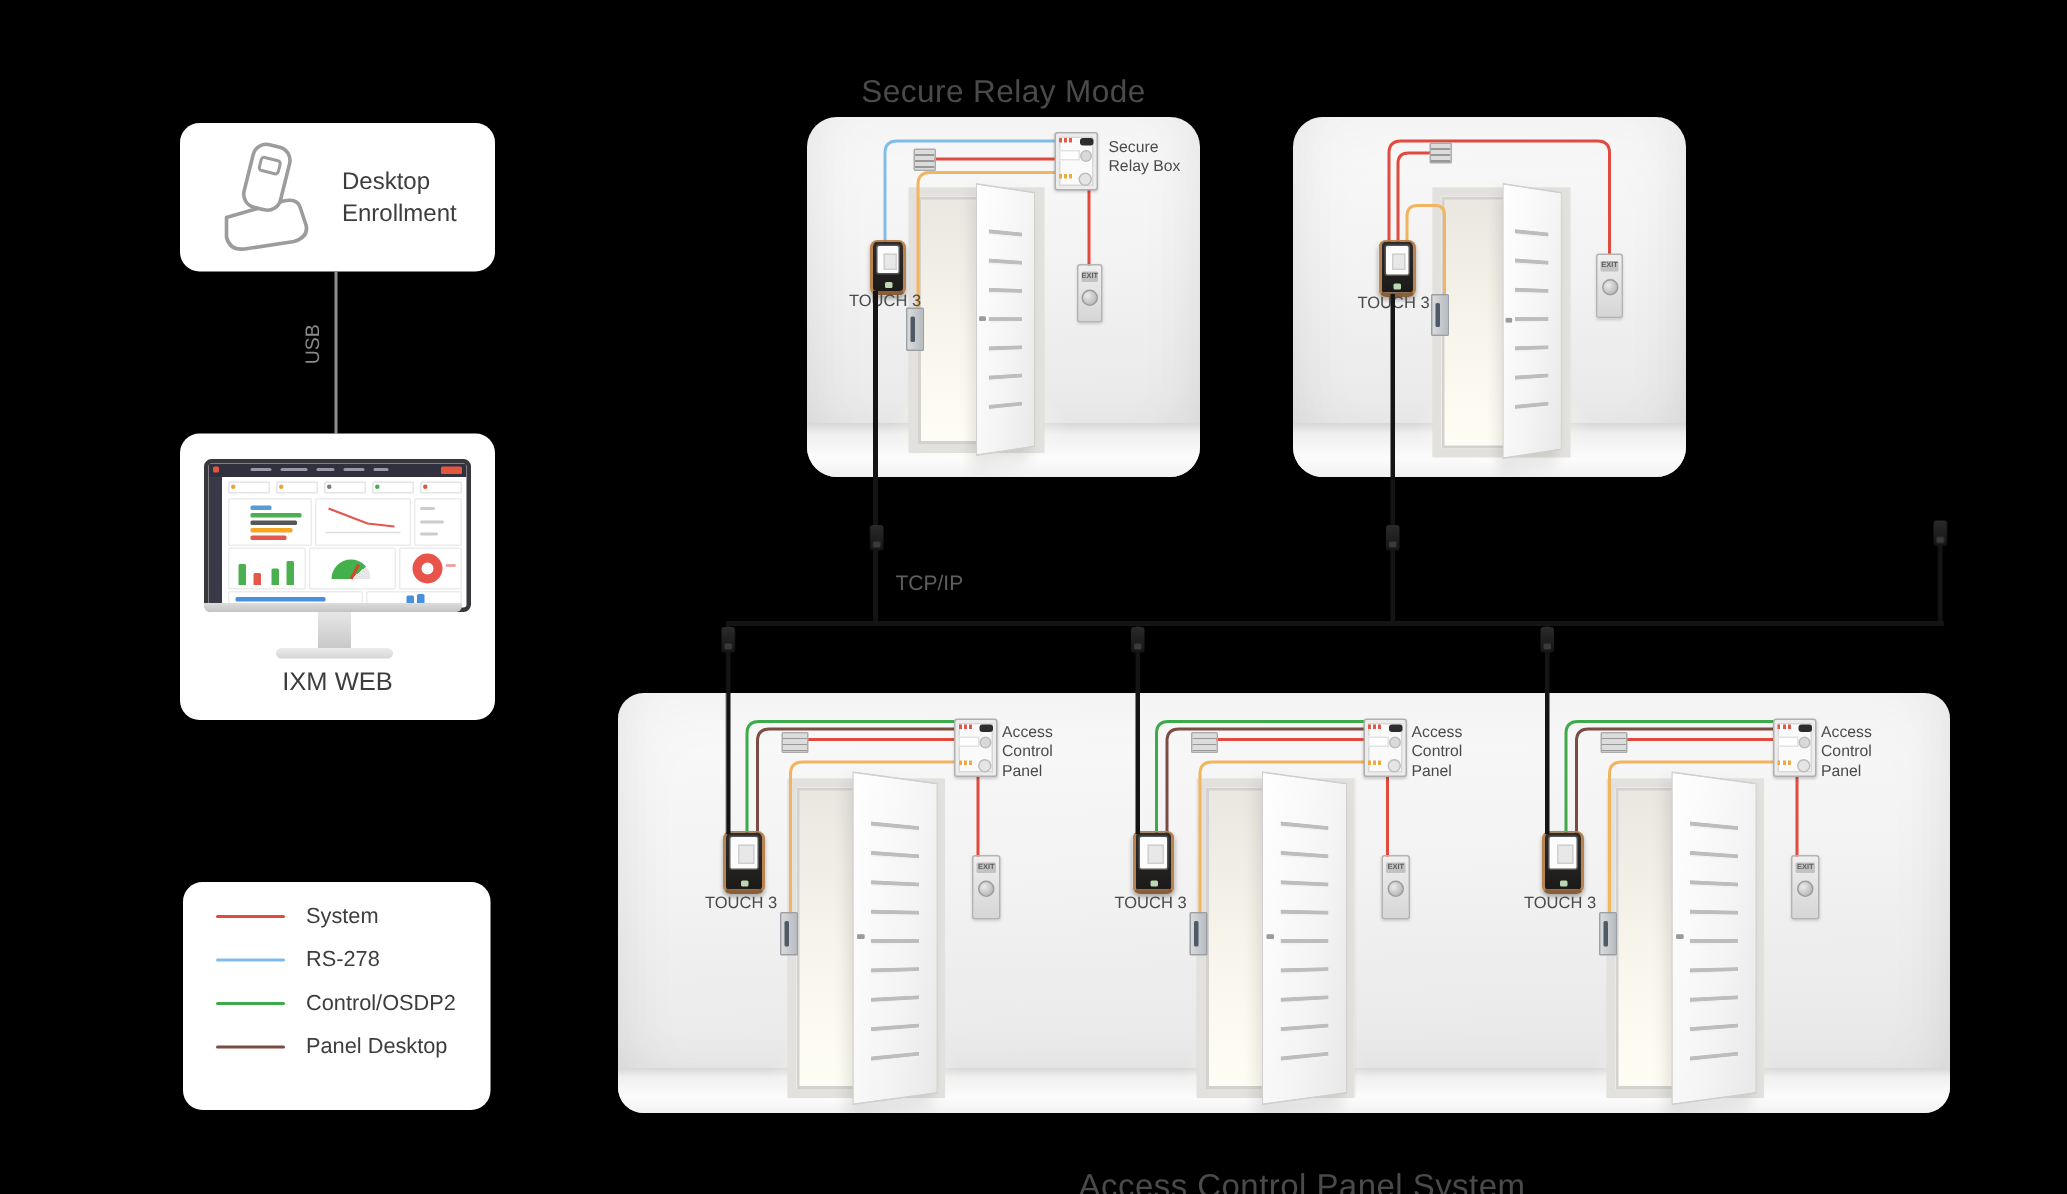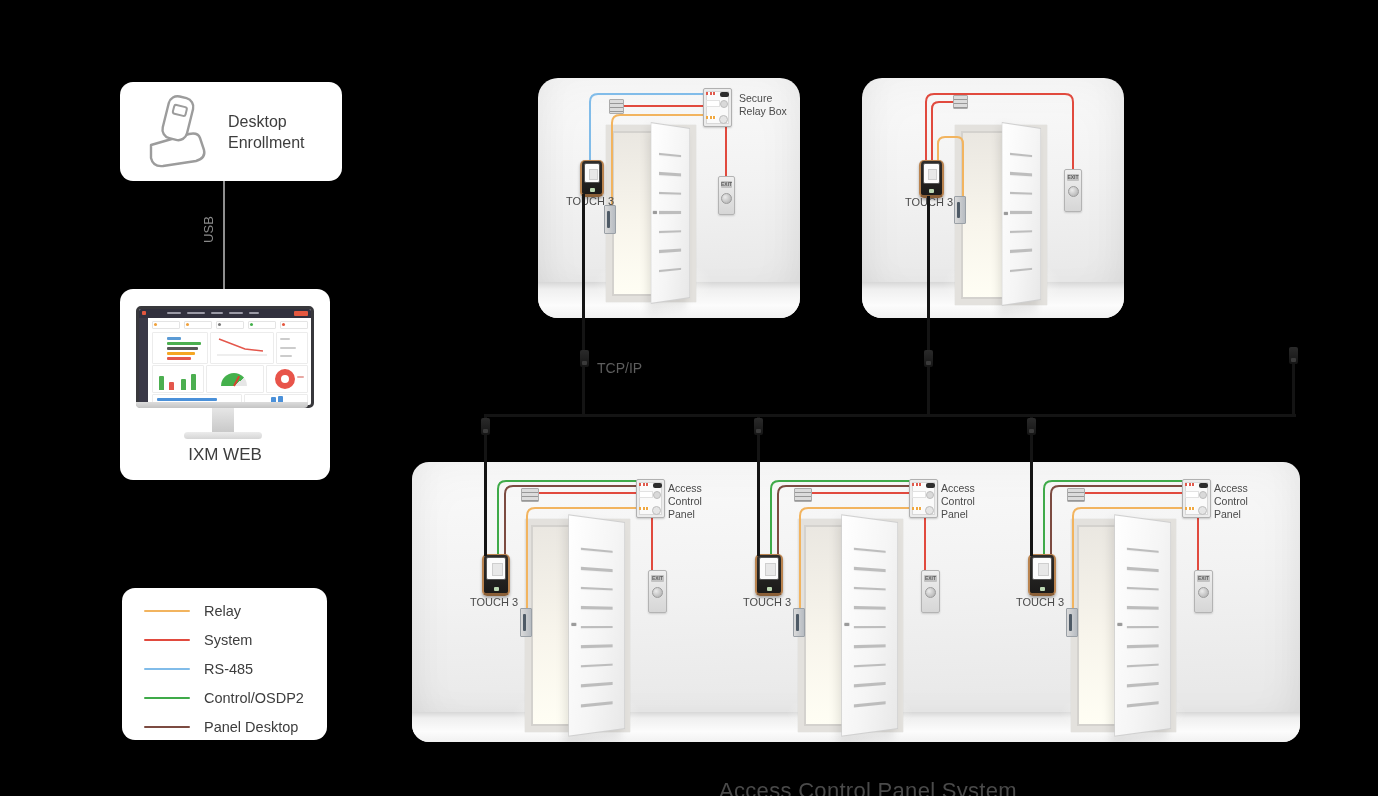"Secure Relay Mode" div.mode-title { html: none -> <div>Secure Relay Mode</div> }
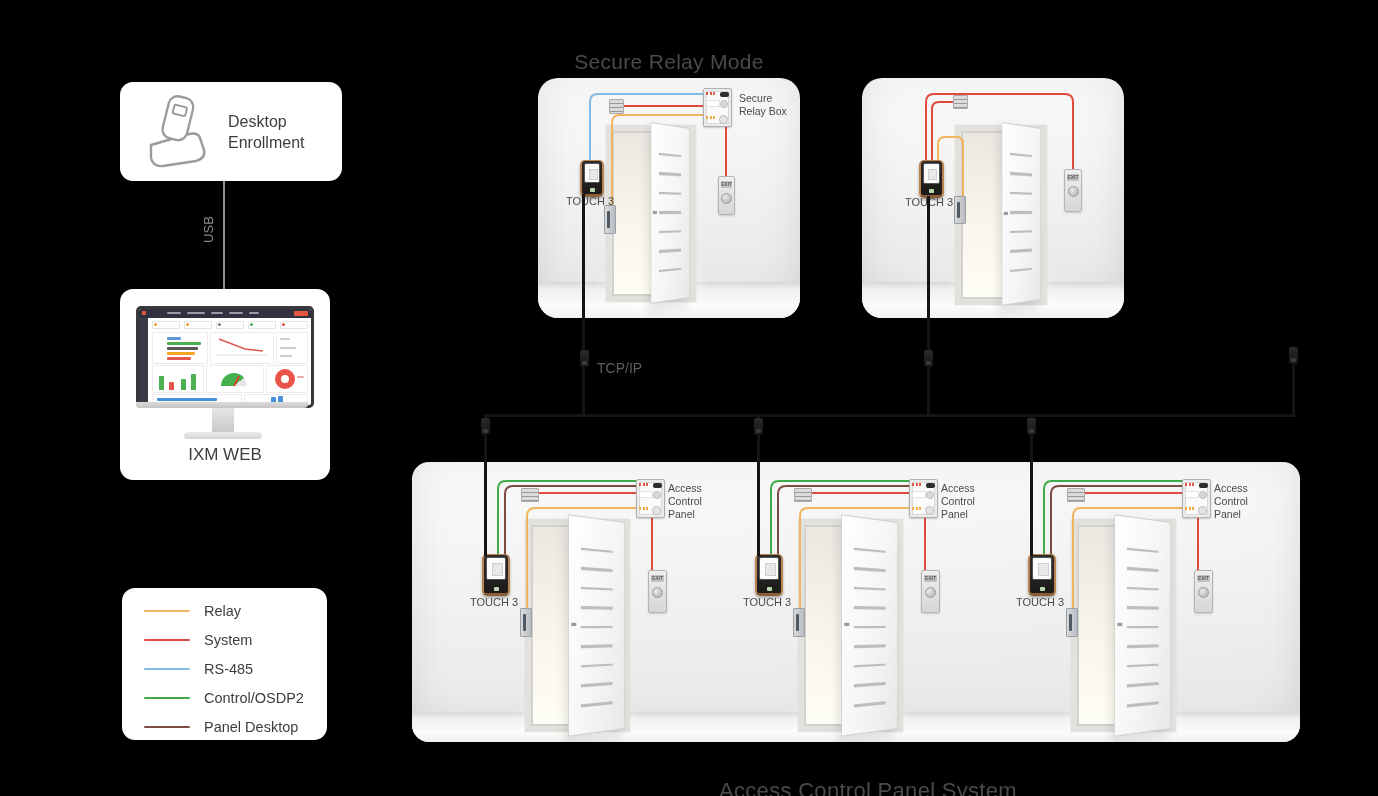"Desktop Enrollment" div.card { padding-left: 12px -> none }
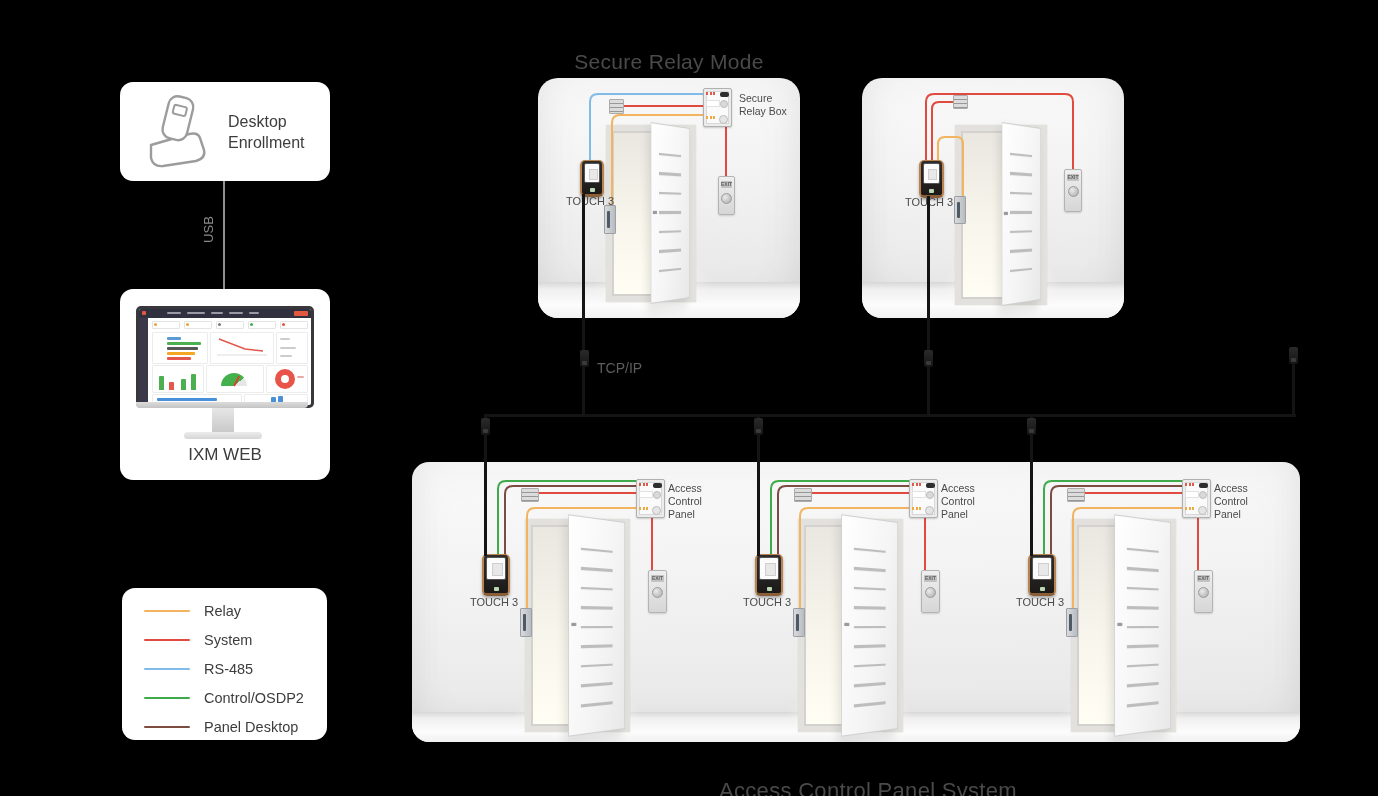"TCP/IP" div.tcpip { top: 360px -> 380px }
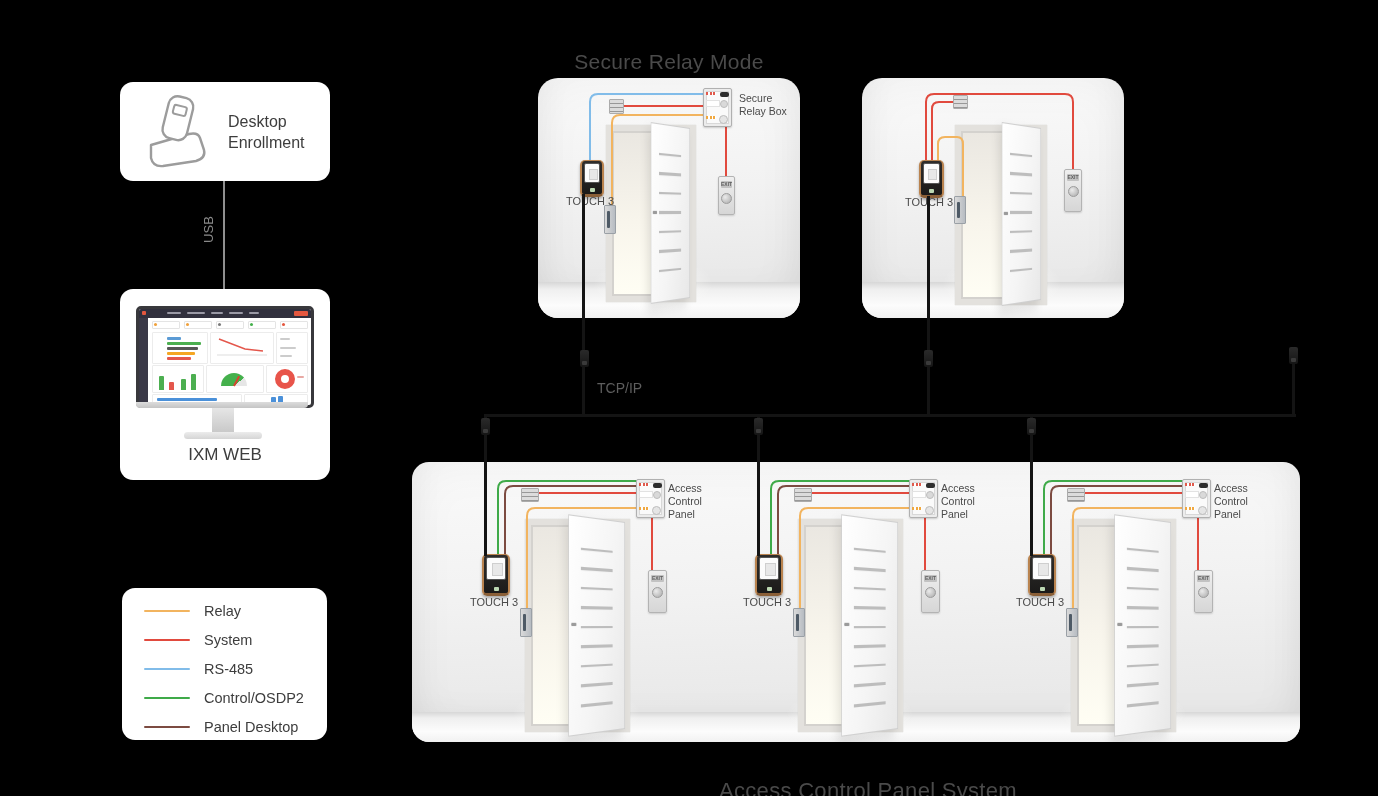"Relay" div.legend-row { html: <div> <span></span> <span>Relay</span> </div> -> none }
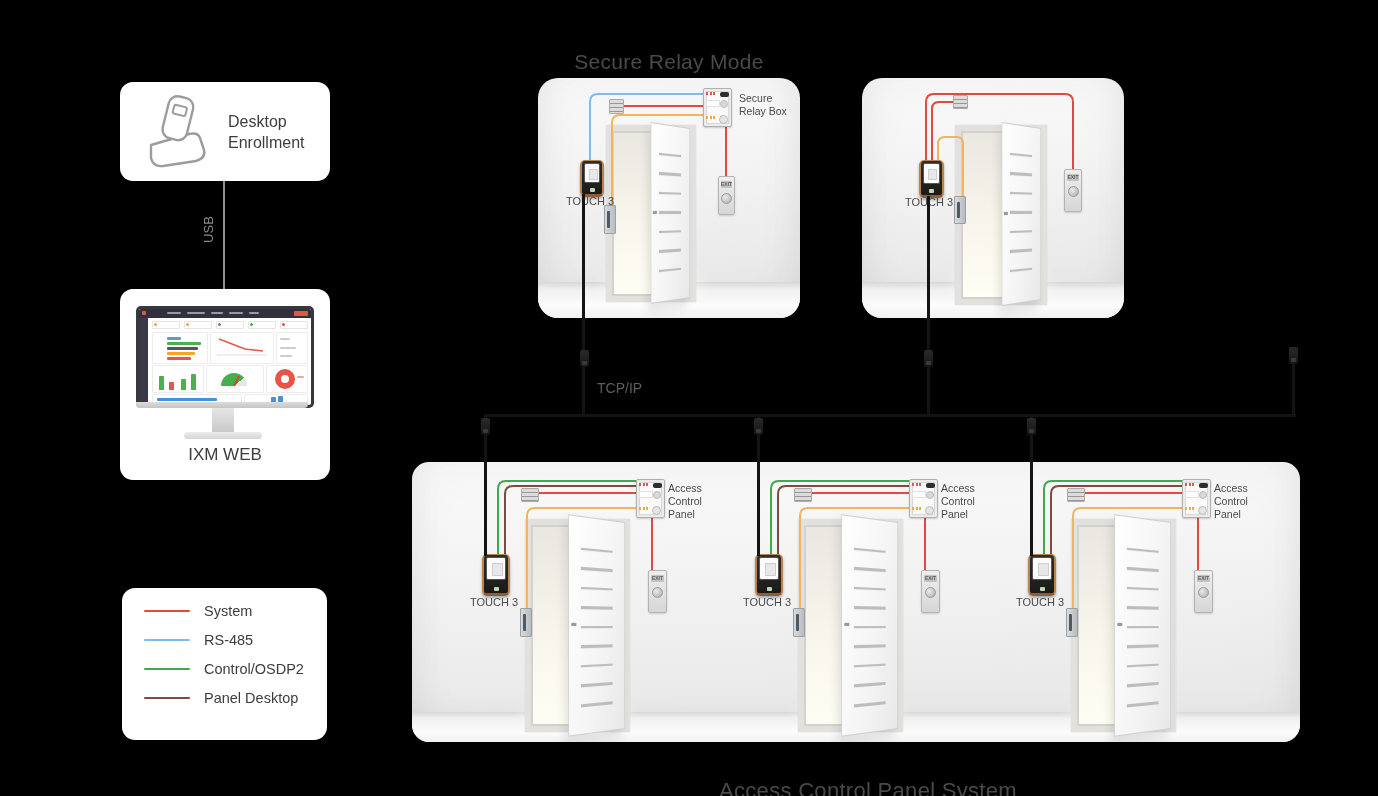"RS-485" span.legend-label { text: RS-485 -> RS-278 }
